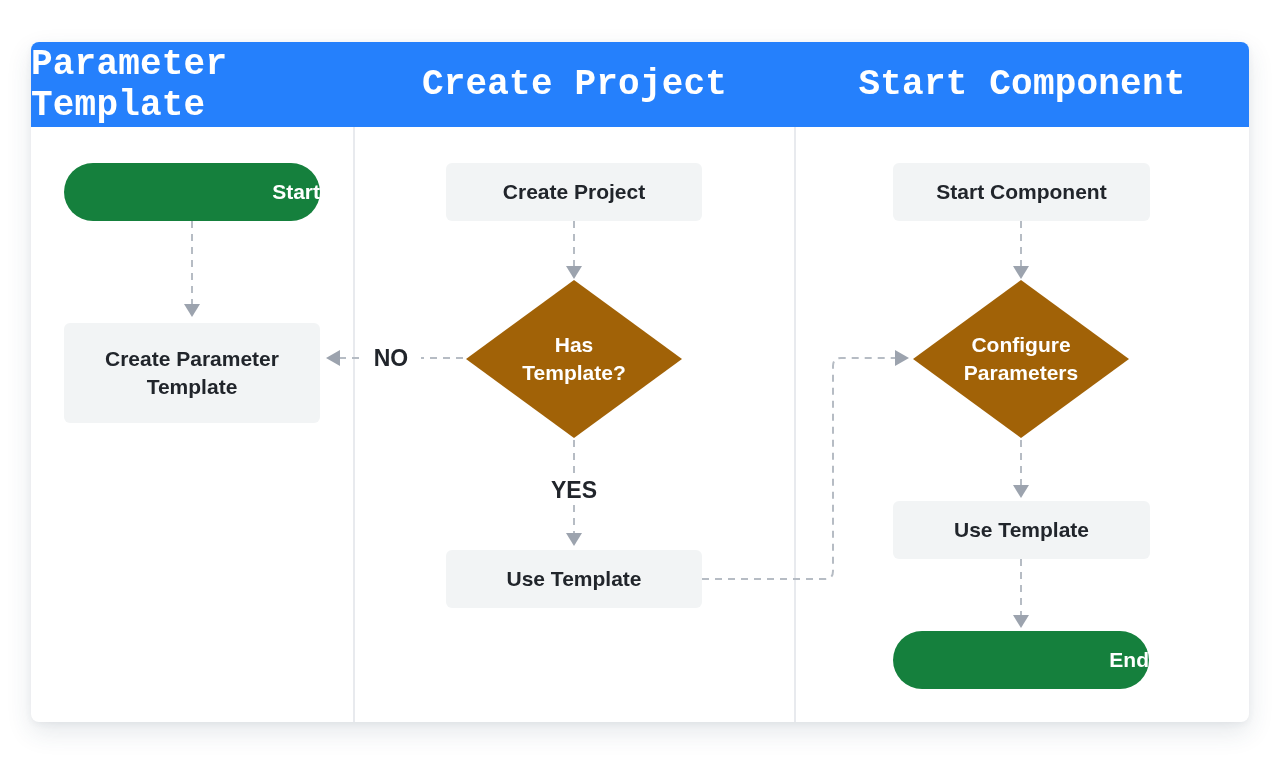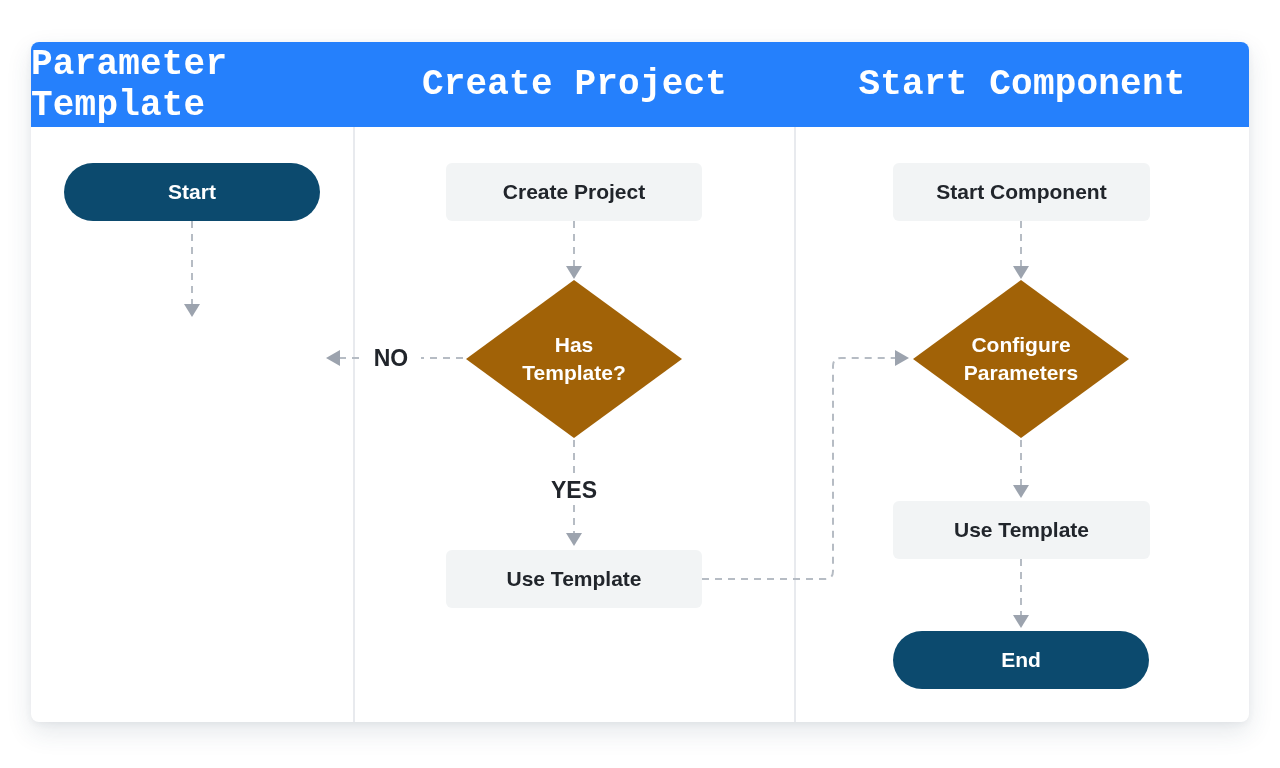"Start" .pill { background: #0c4a6e -> #15803d; justify-content: none -> flex-end }
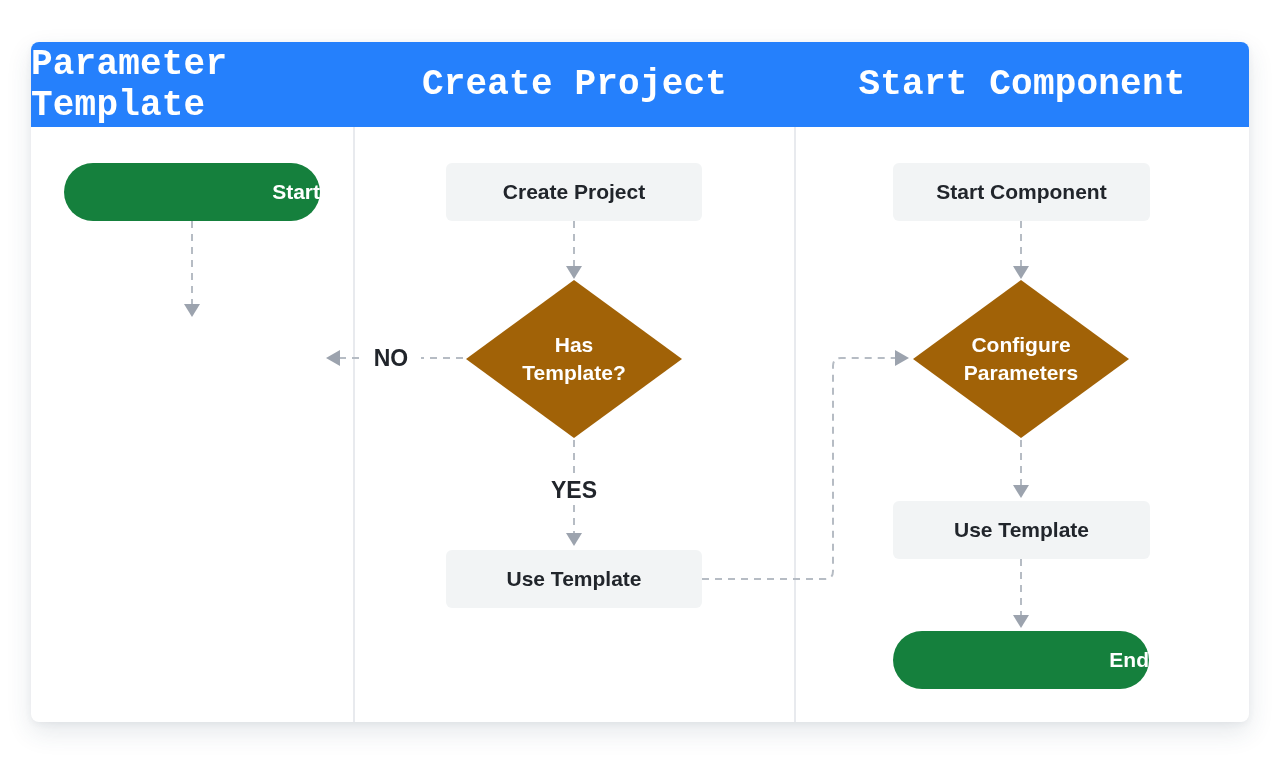"Create Parameter Template" div.node { html: none -> <div> <span>Create Parameter Template</span> </div> }
